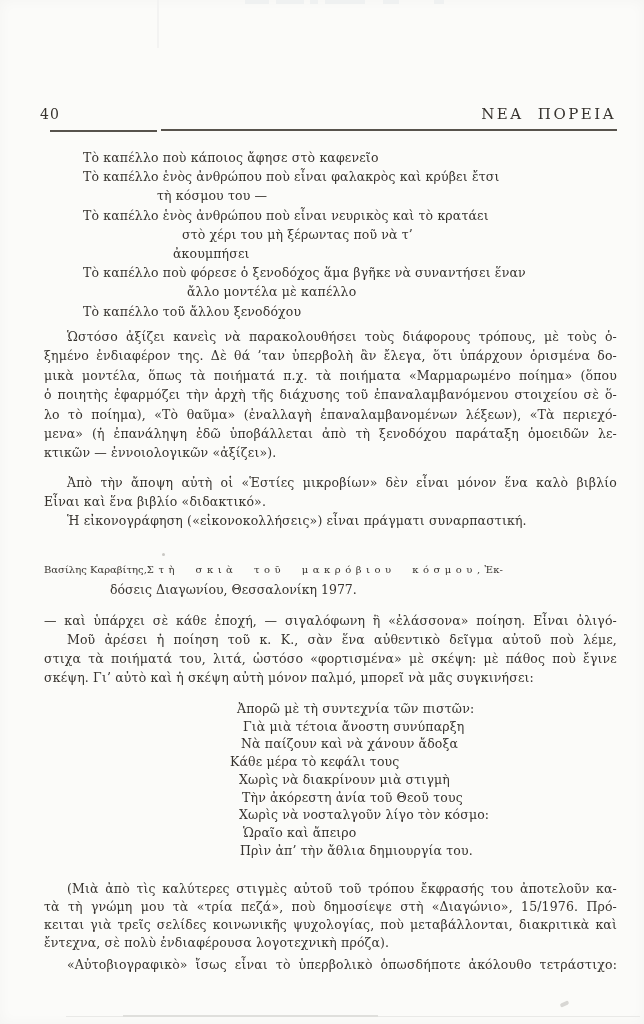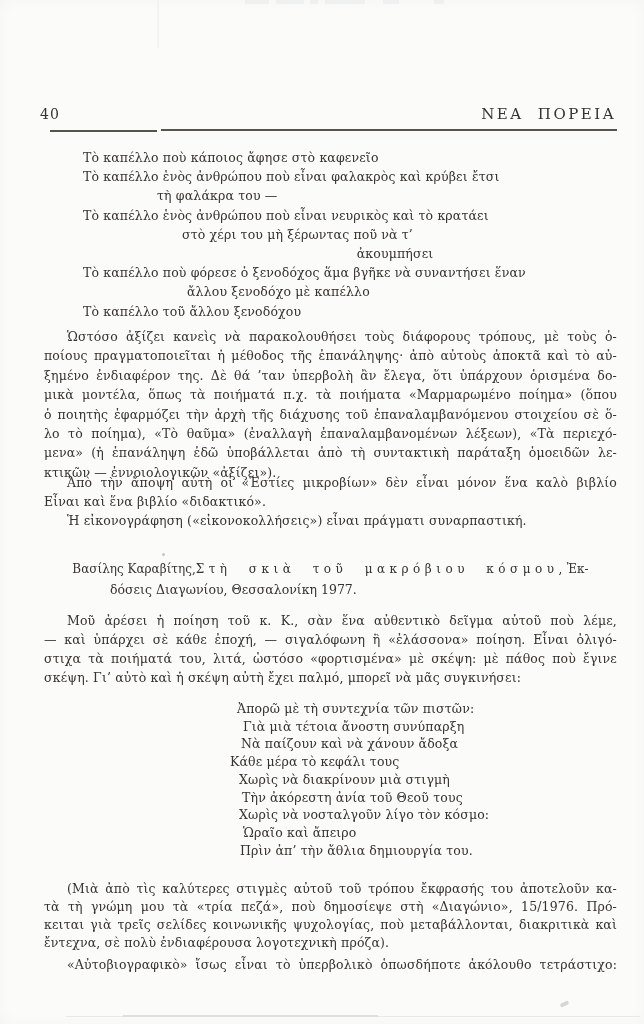"τὴ φαλάκρα του —" div.line { text: φαλάκρα -> κόσμου }
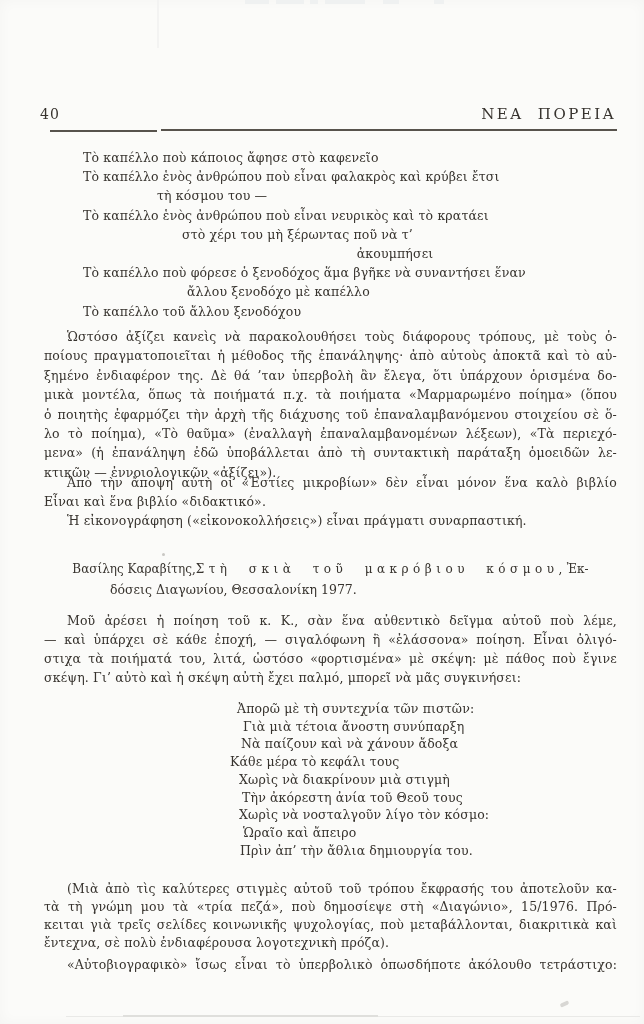"ἀκουμπήσει" div.line { text-align: center -> none }
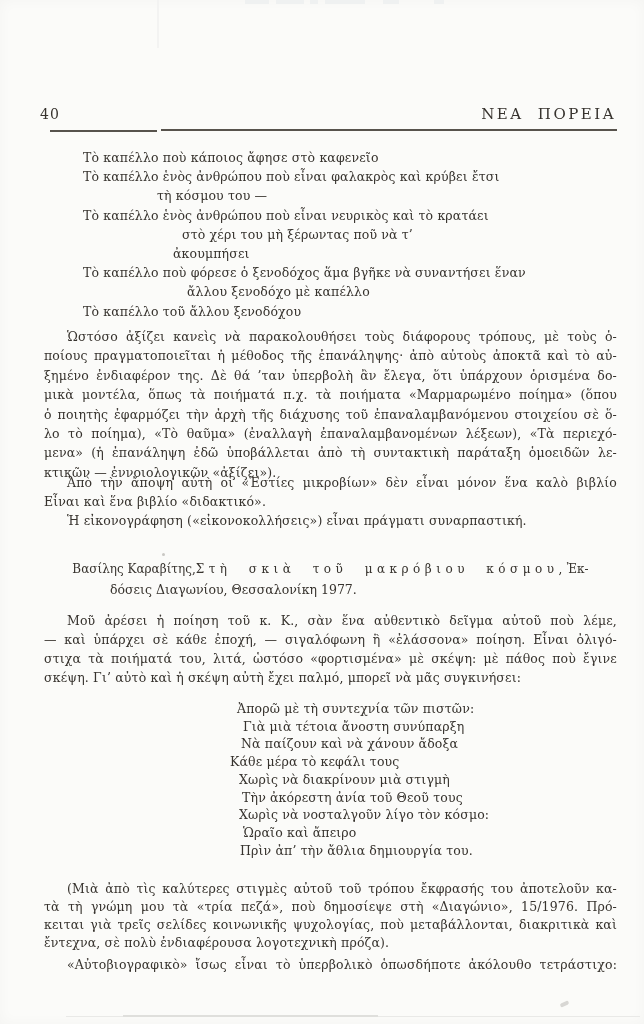"ἄλλου ξενοδόχο μὲ καπέλλο" div.line { text: ἄλλου ξενοδόχο -> ἄλλο μοντέλα }
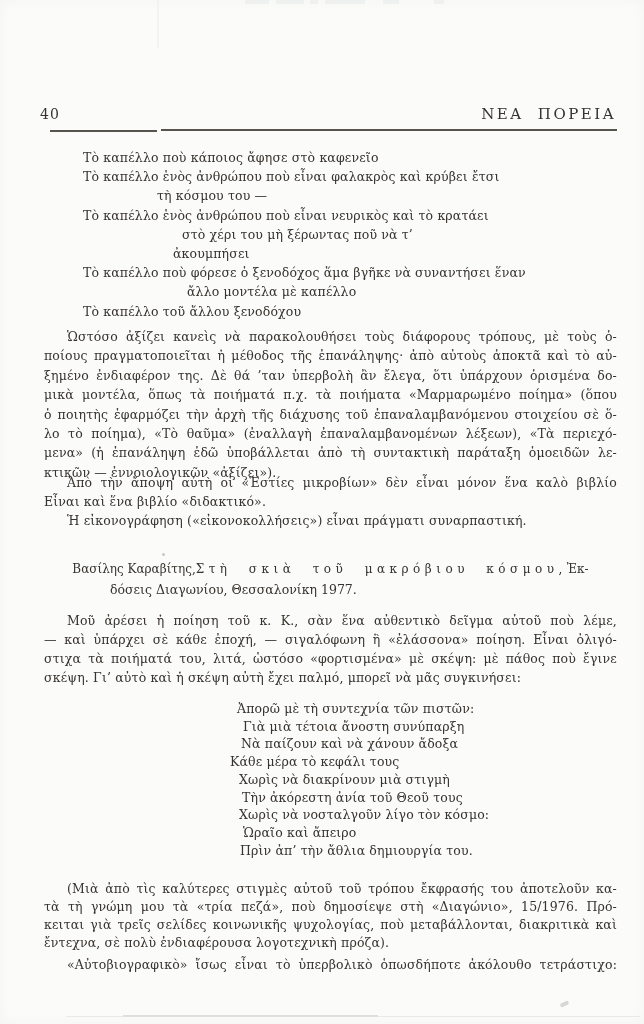"ποίους πραγματοποιεῖται ἡ μέθοδος τῆς" div.line { html: <div>ποίους πραγματοποιεῖται ἡ μέθοδος τῆς ἐπανάληψης· ἀπὸ αὐτοὺς ἀποκτᾶ καὶ τὸ αὐ-</div> -> none }
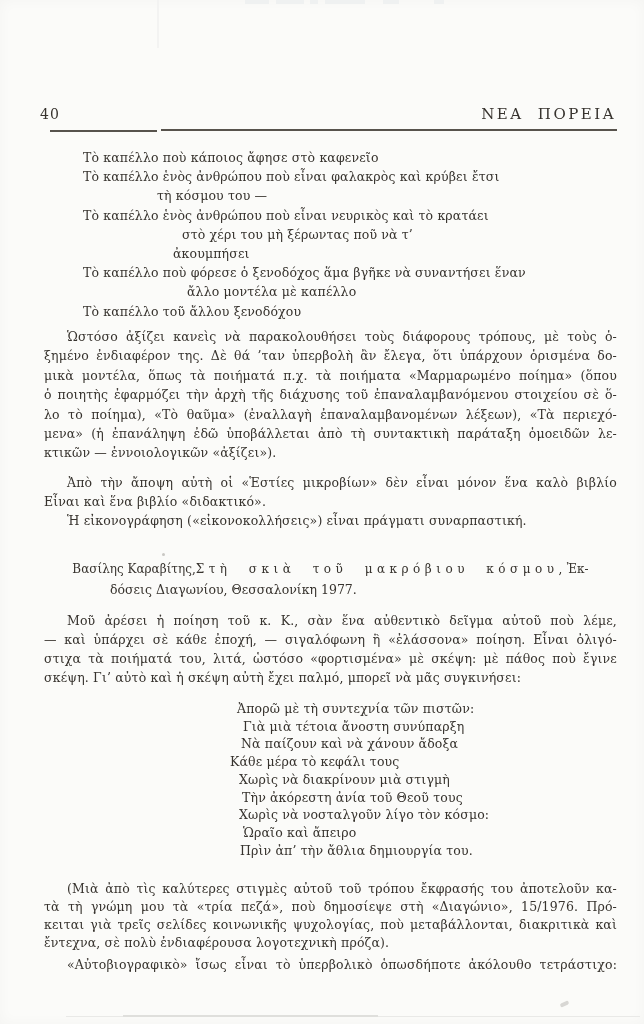"μενα» (ἡ ἐπανάληψη ἐδῶ ὑποβάλλεται" div.line { text: συντακτικὴ -> ξενοδόχου }
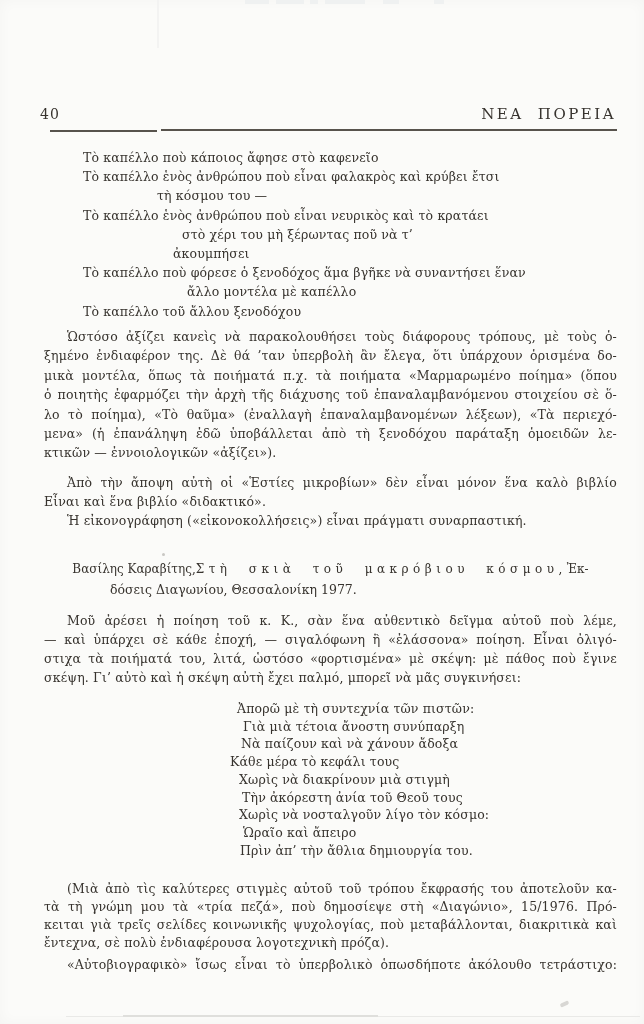"Βασίλης Καραβίτης," .heading-l1 { font-size: 12px -> 10px; justify-content: center -> flex-start }
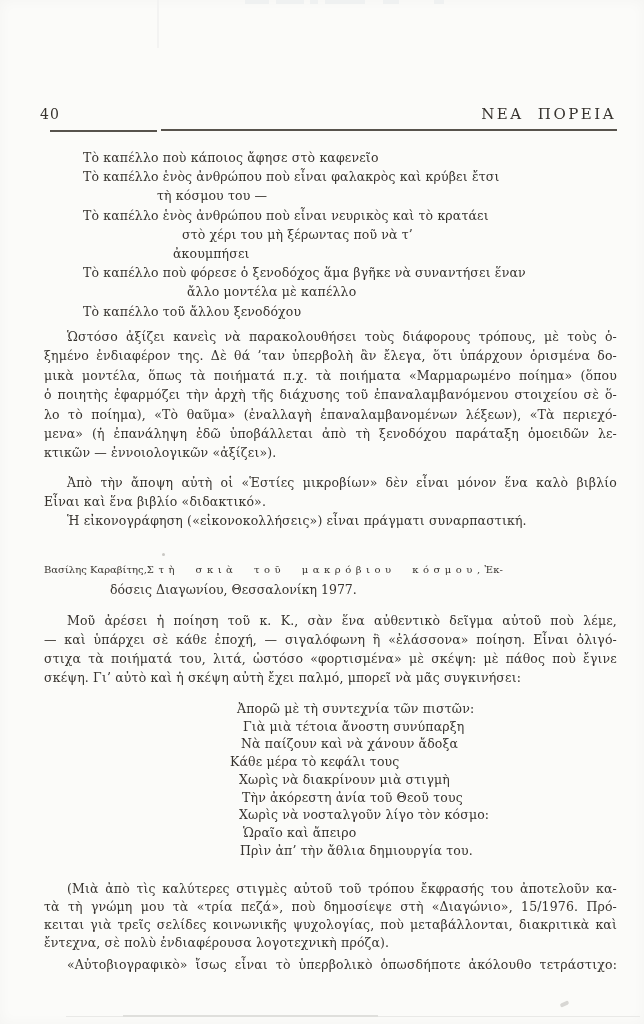"Μοῦ ἀρέσει ἡ ποίηση τοῦ" div.line { order: before "— καὶ ὑπάρχει σὲ κάθε" -> after "— καὶ ὑπάρχει σὲ κάθε" }
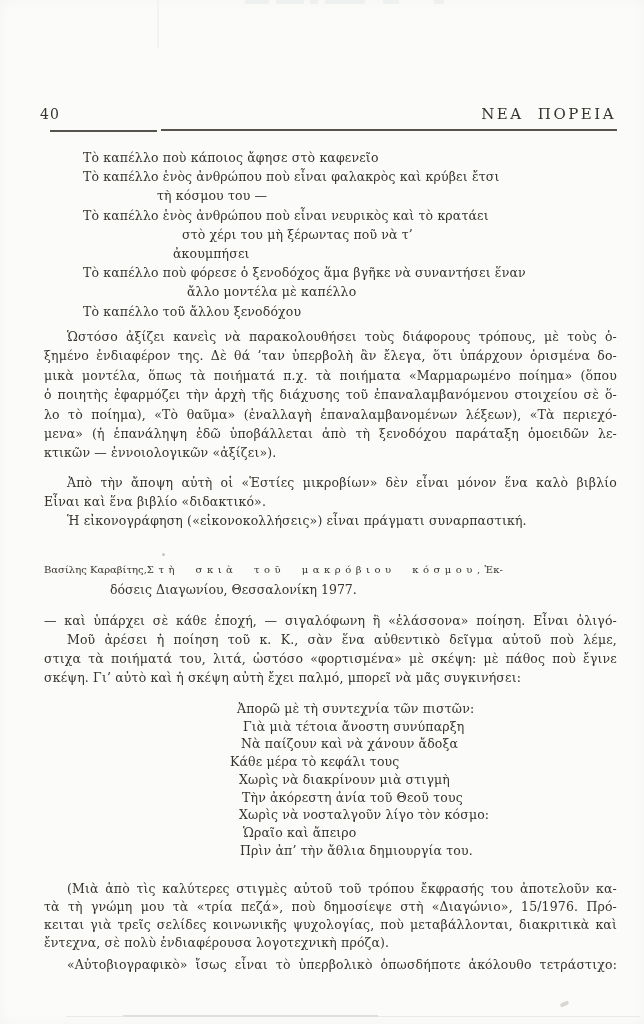"σκέψη. Γι’ αὐτὸ καὶ ἡ" div.line { text: ἔχει -> μόνον }
